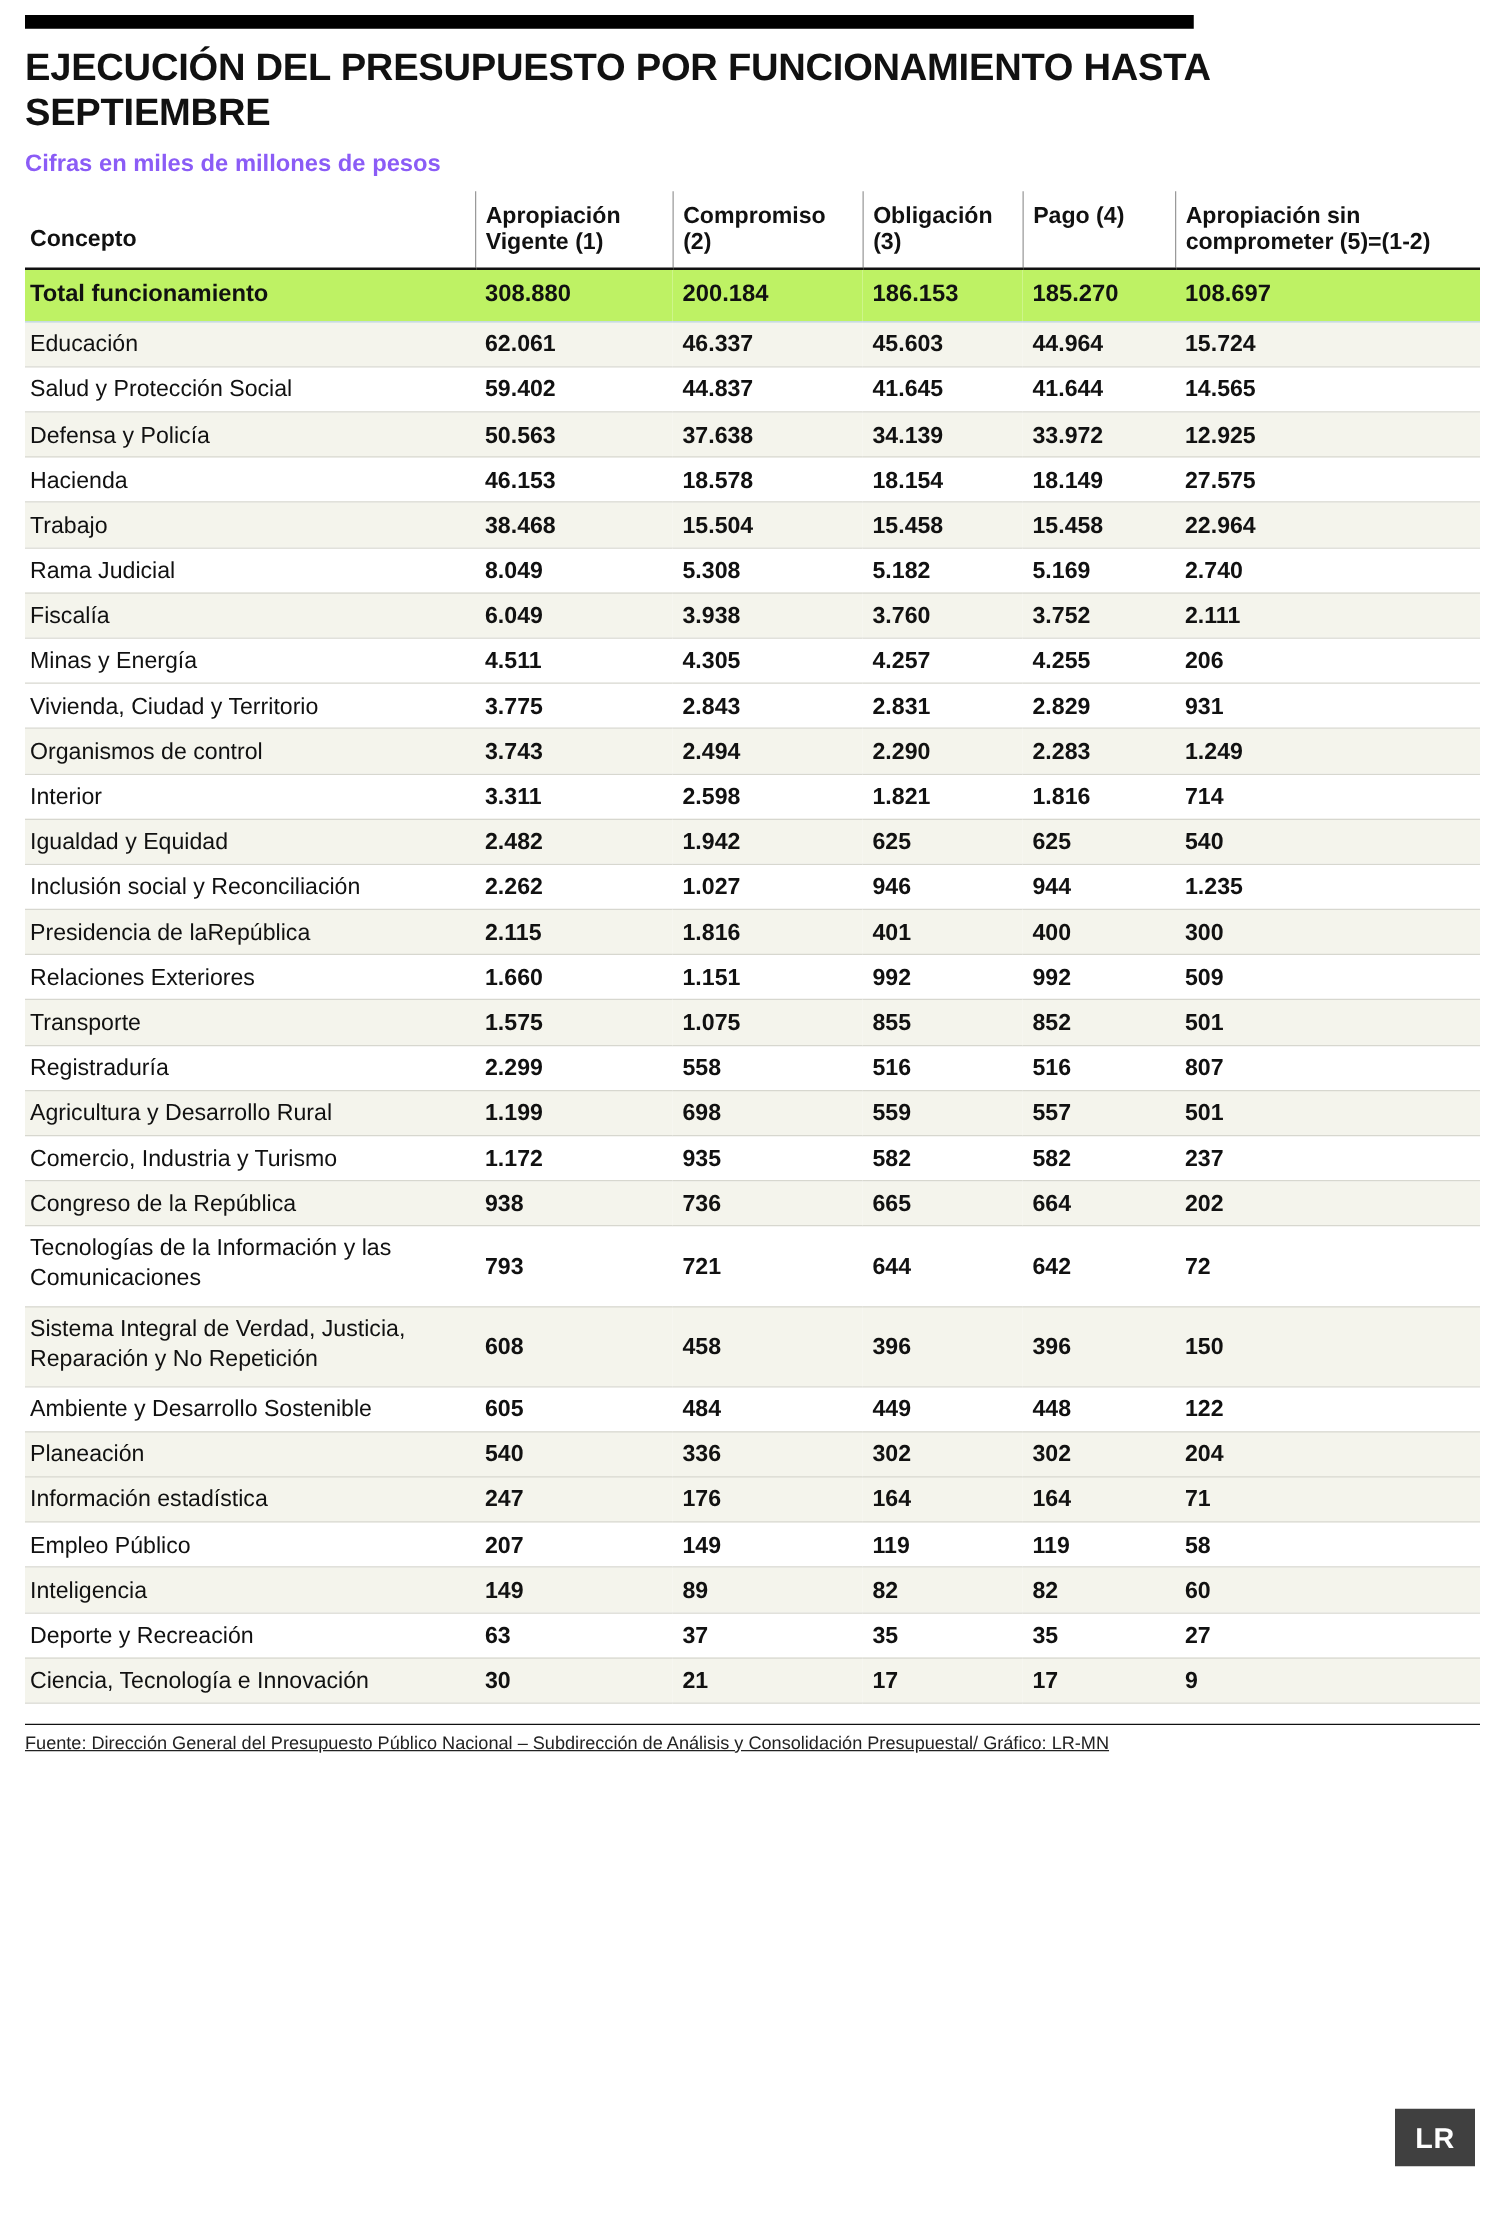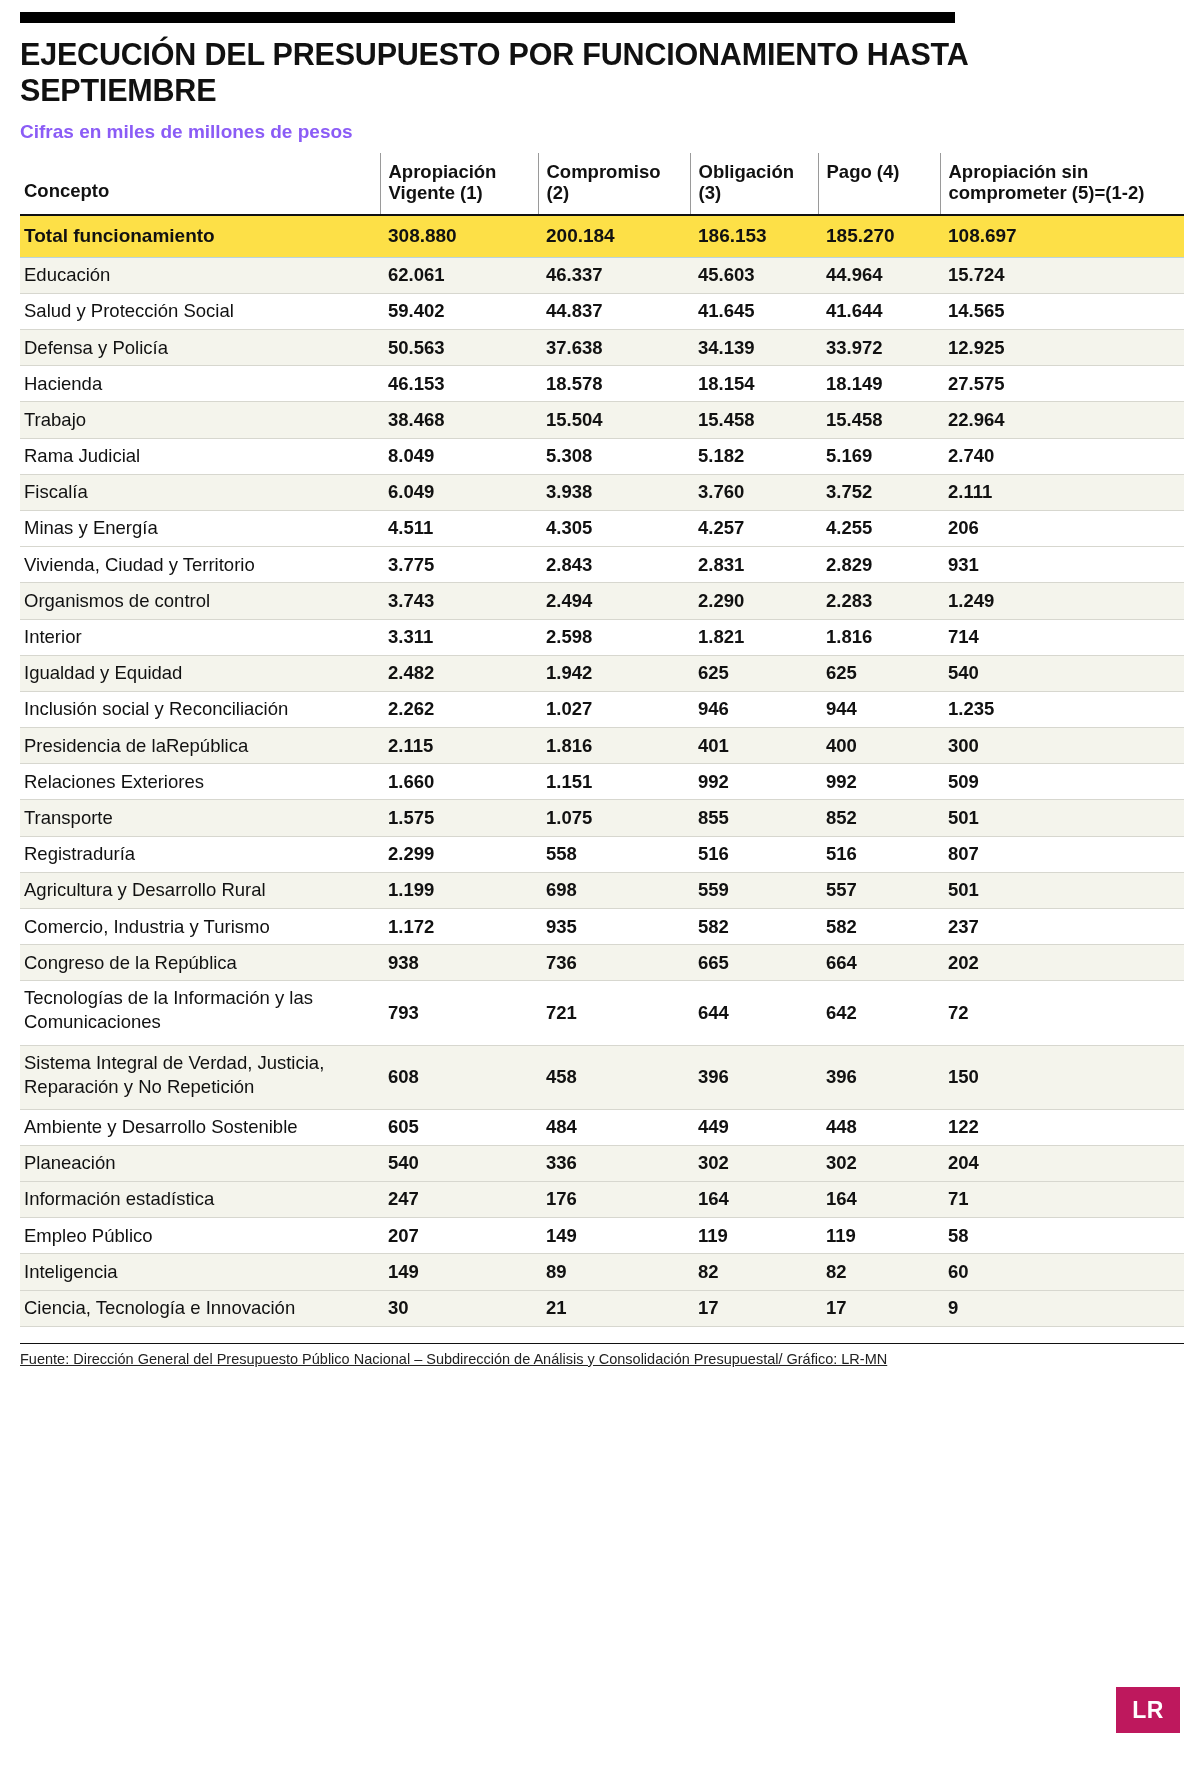"Total funcionamiento" tbody tr.total td { background: #fde047 -> #bef264 }
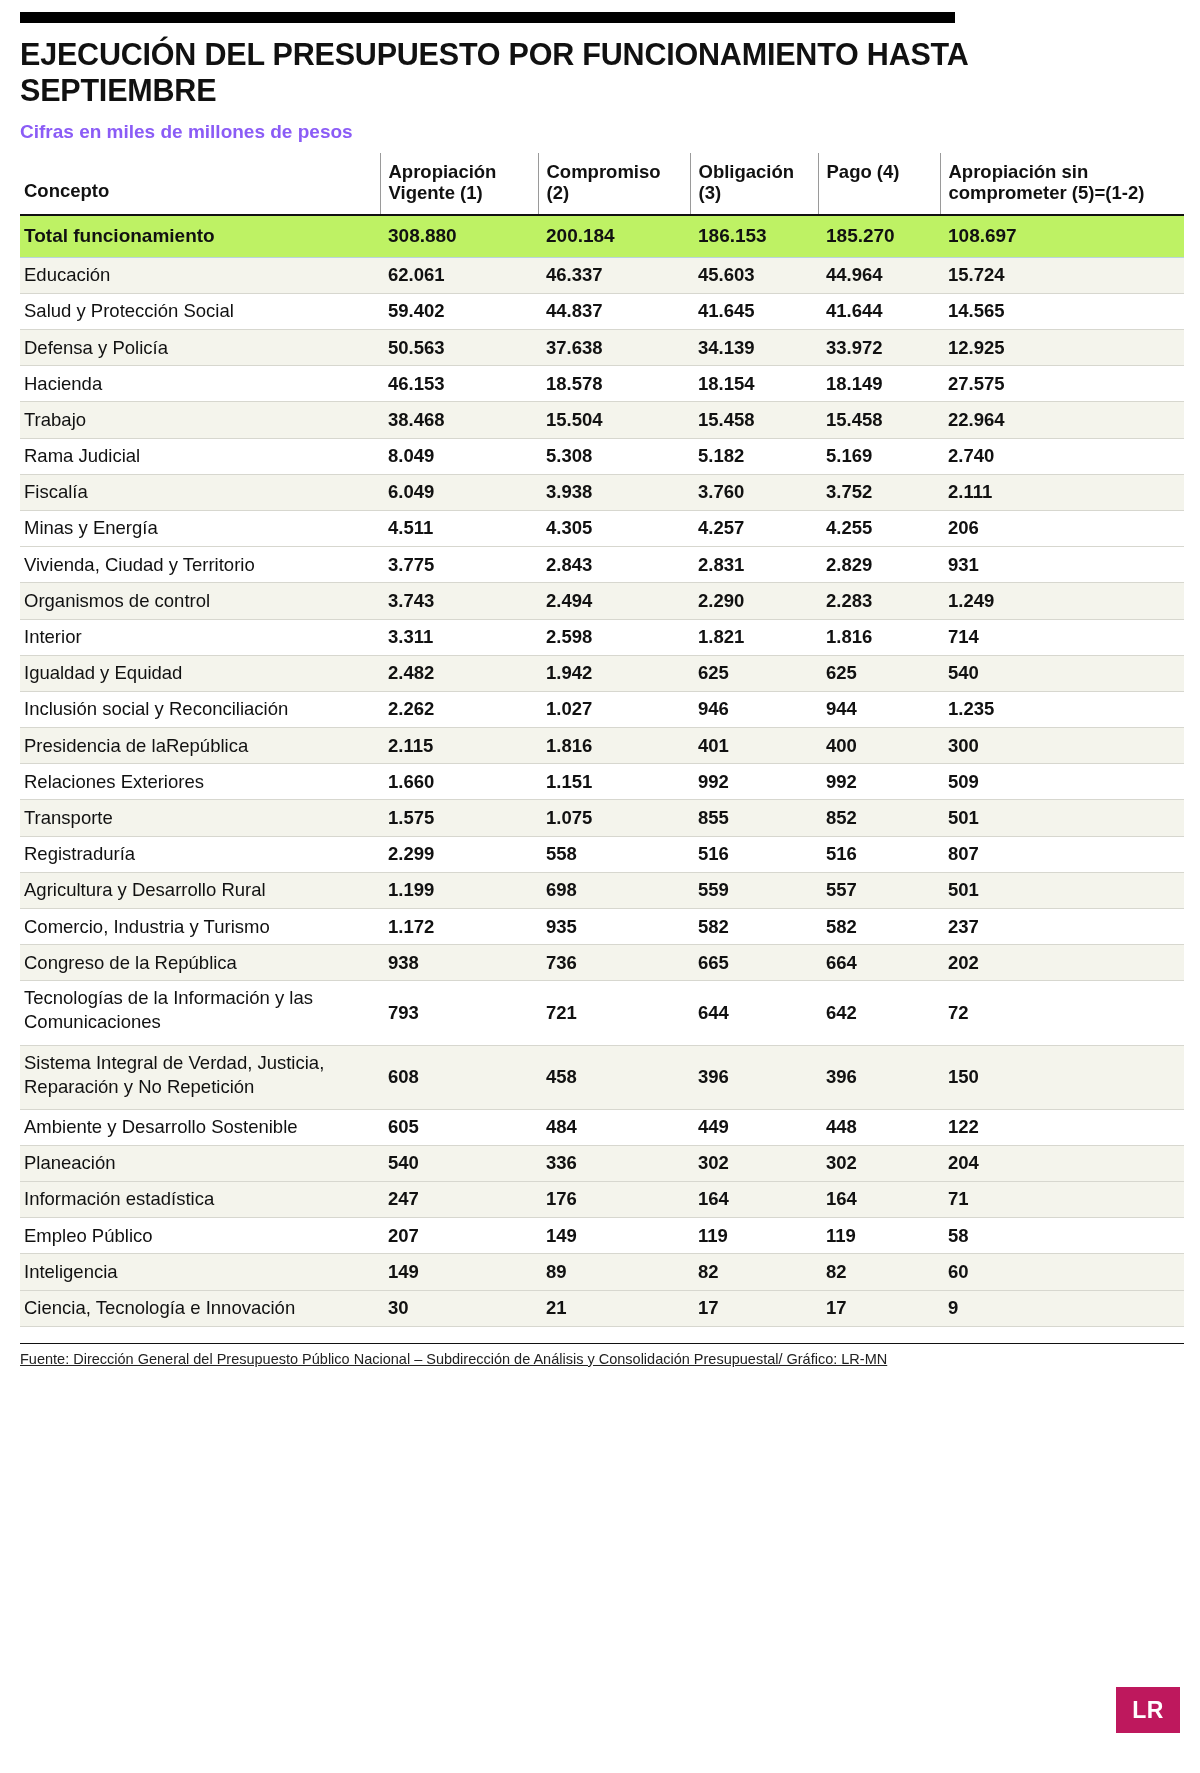"Deporte y Recreación" tr.plain { html: none -> <tr> <td>Deporte y Recreación</td> <td>63</td> <td>37</td> <td>35</td> <td>35</td> <td>27</td> </tr> }
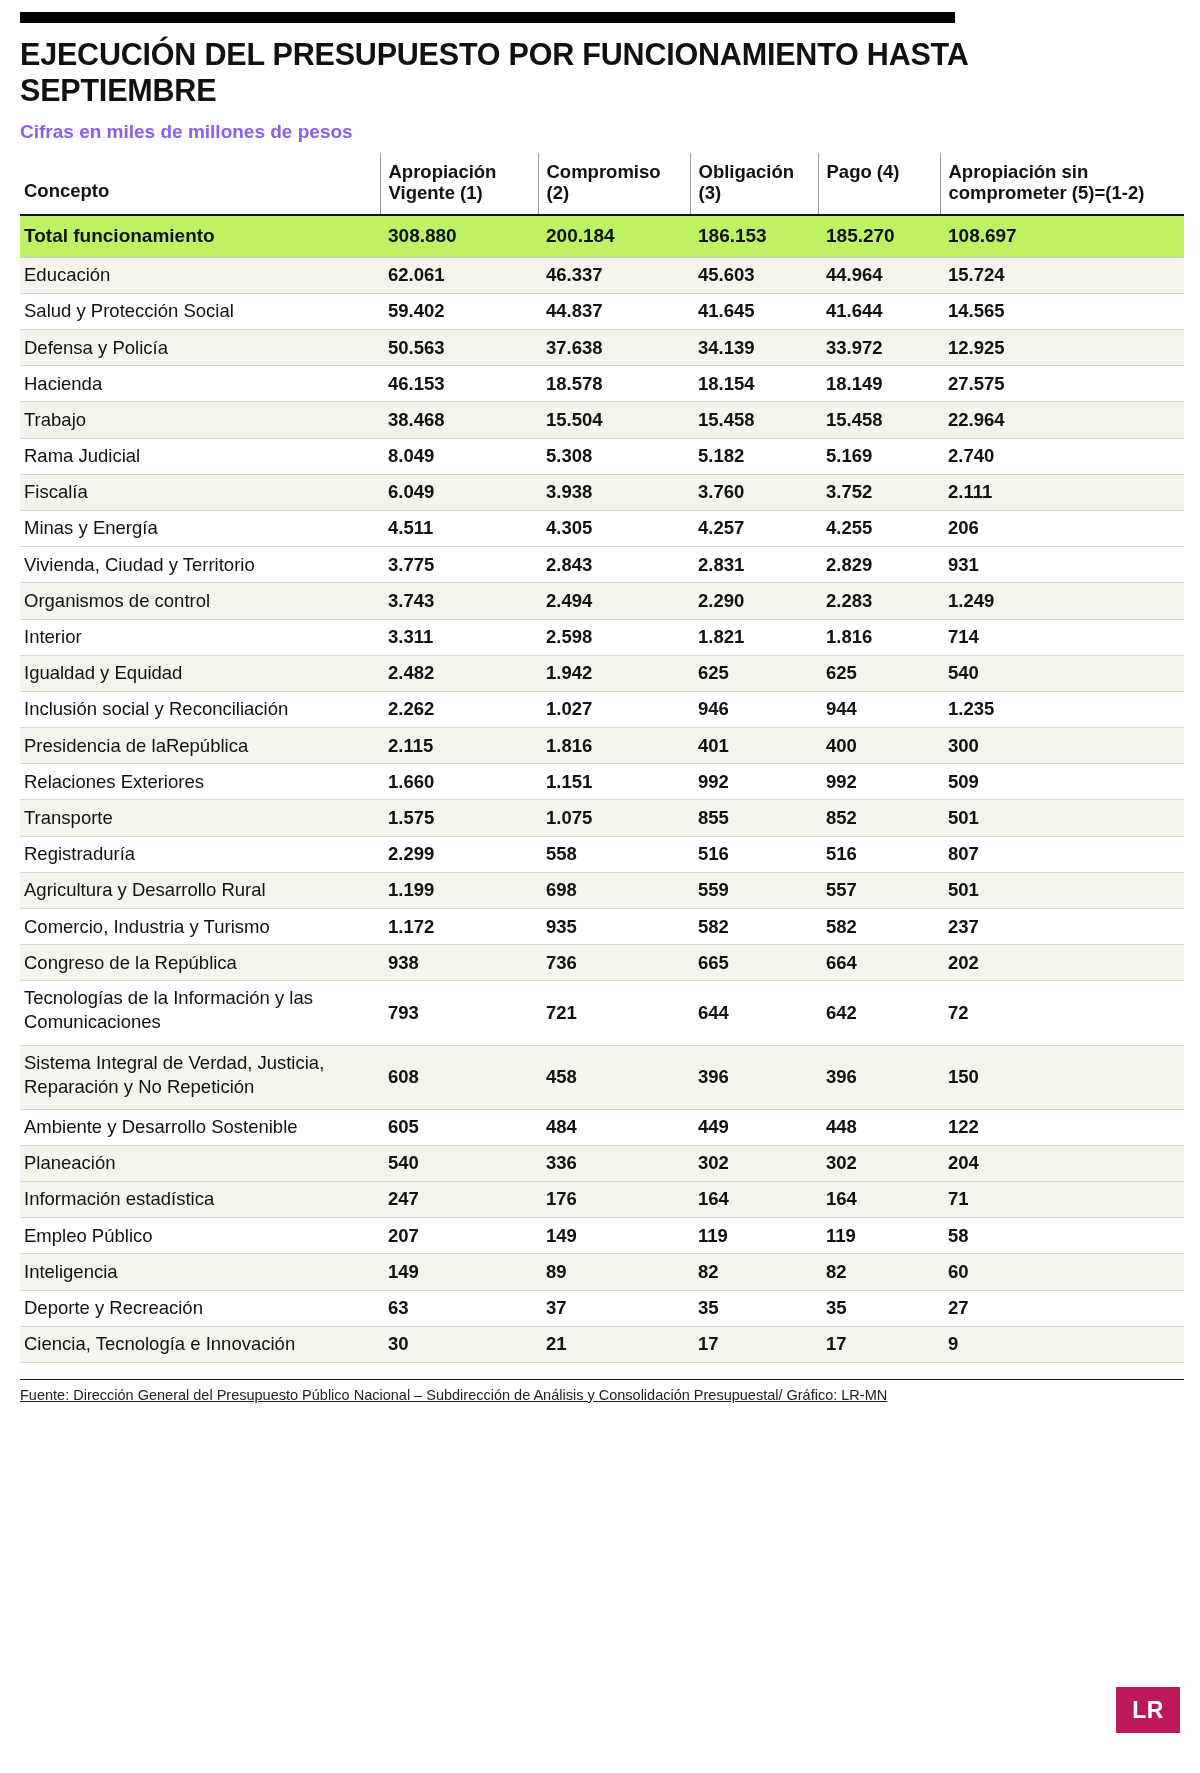"LR" .logo { background: #be185d -> #404040 }
